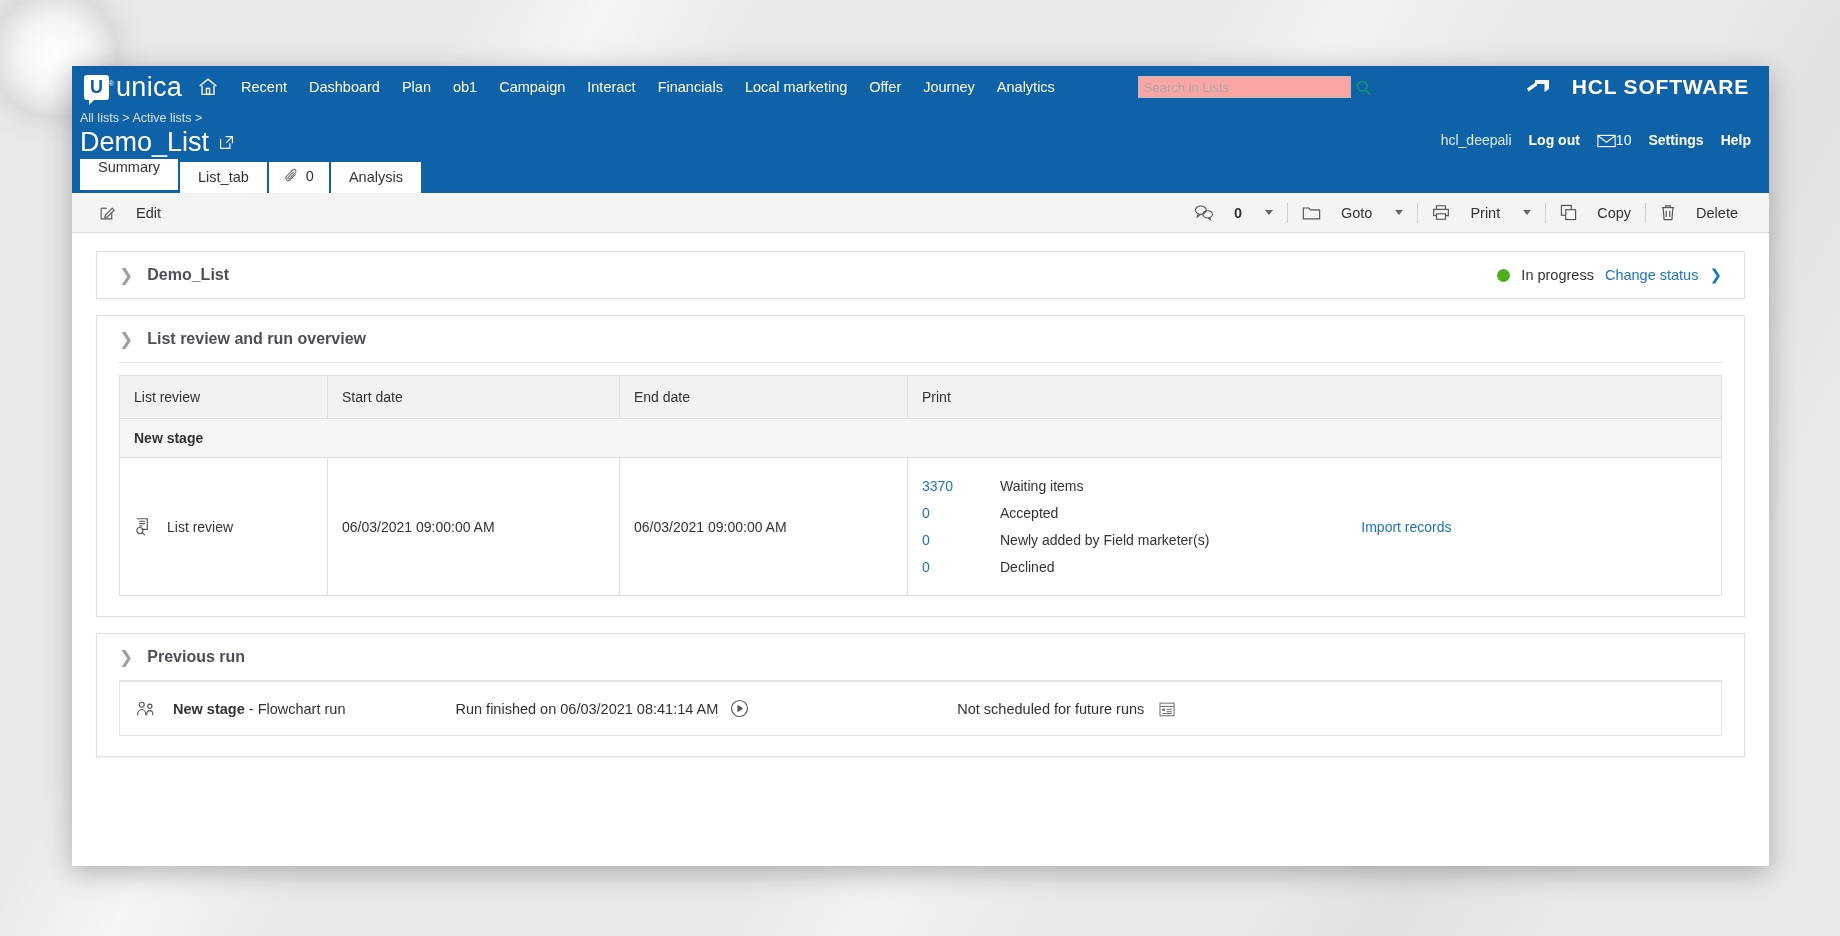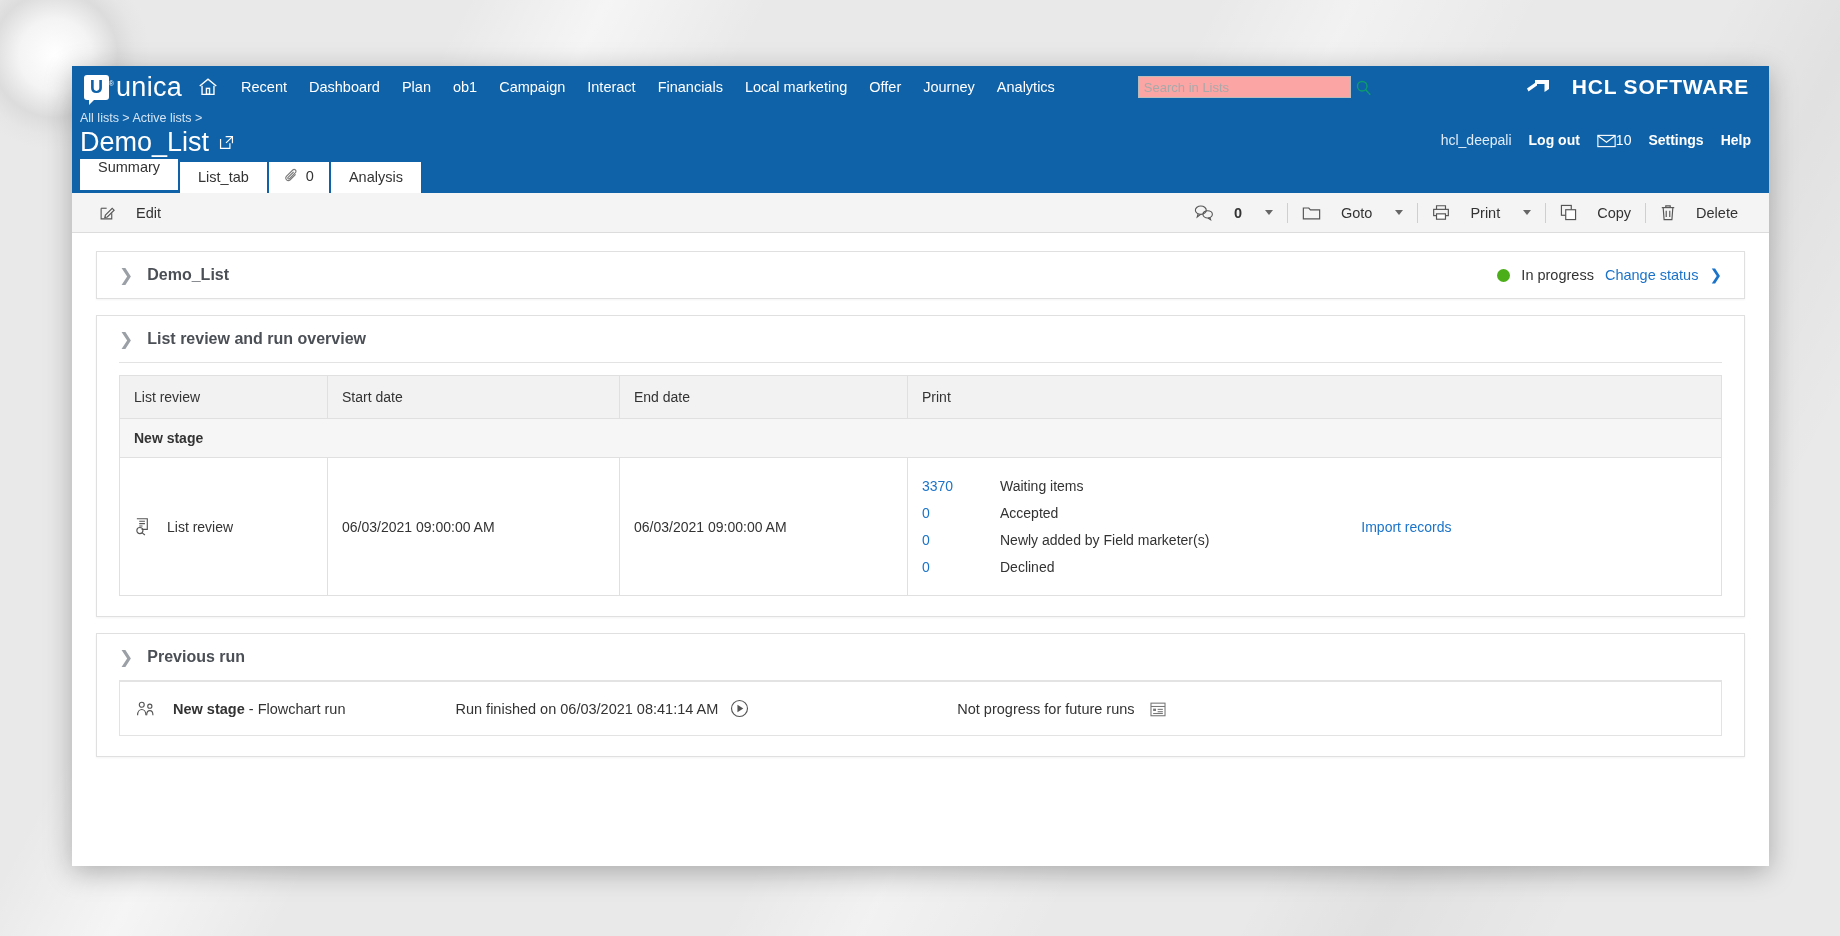"Not progress for future runs" span { text: progress -> scheduled }
